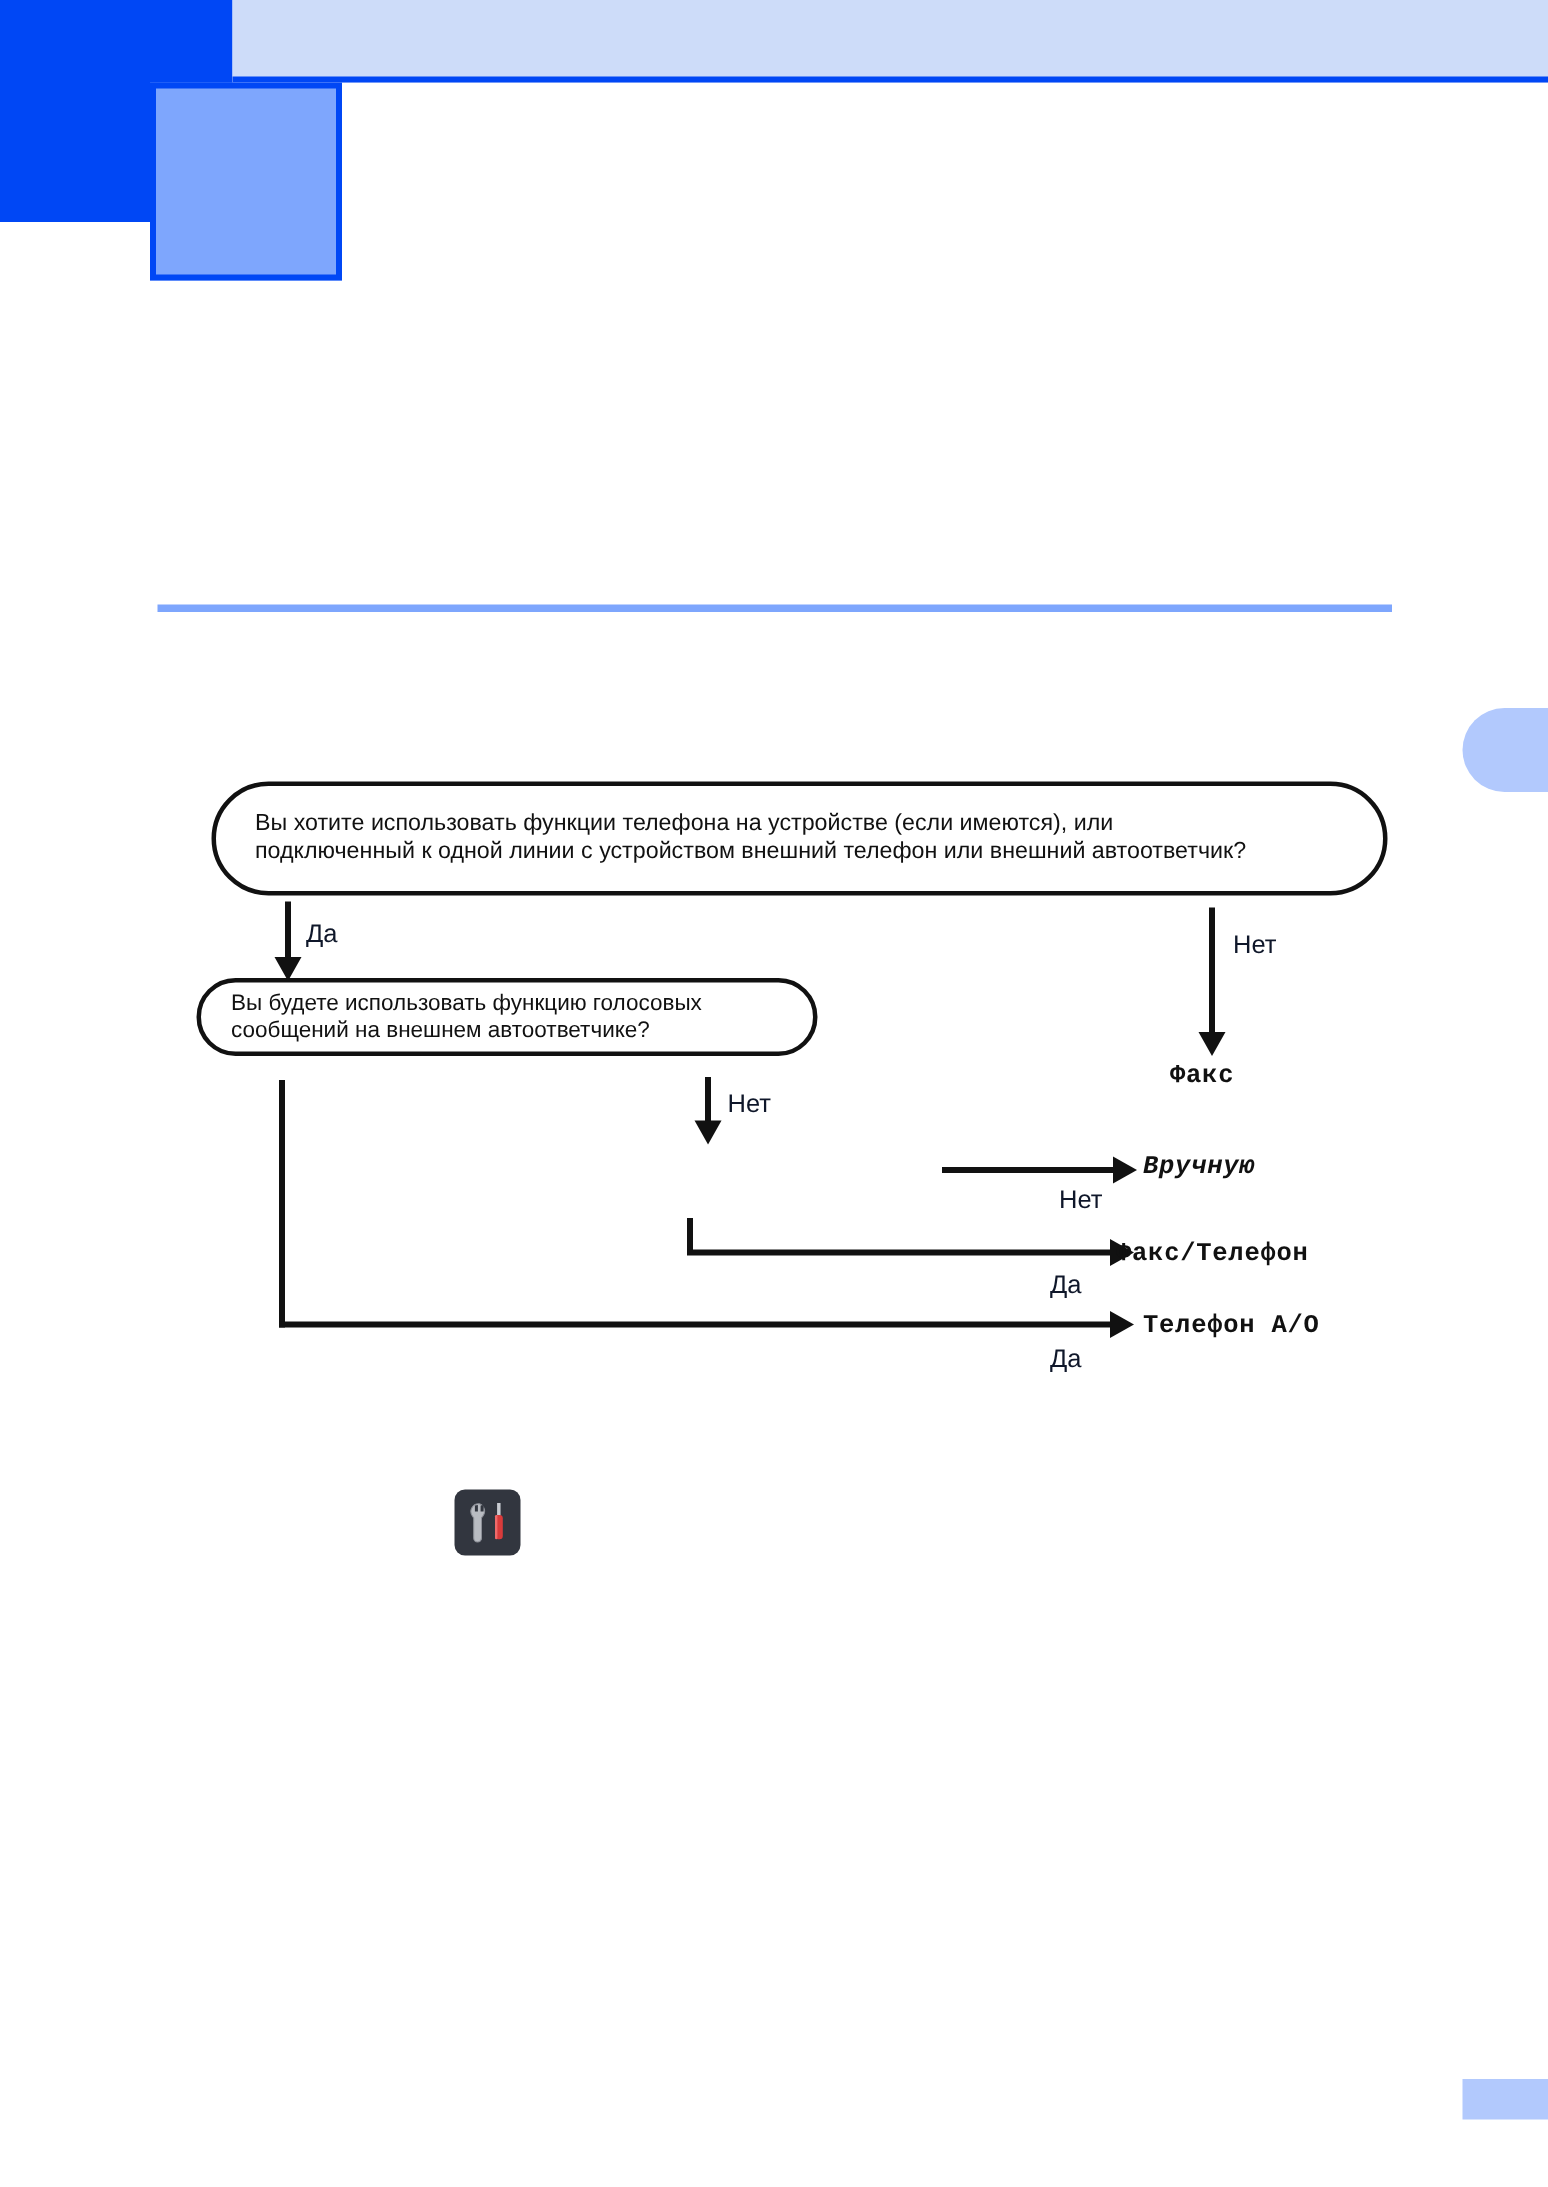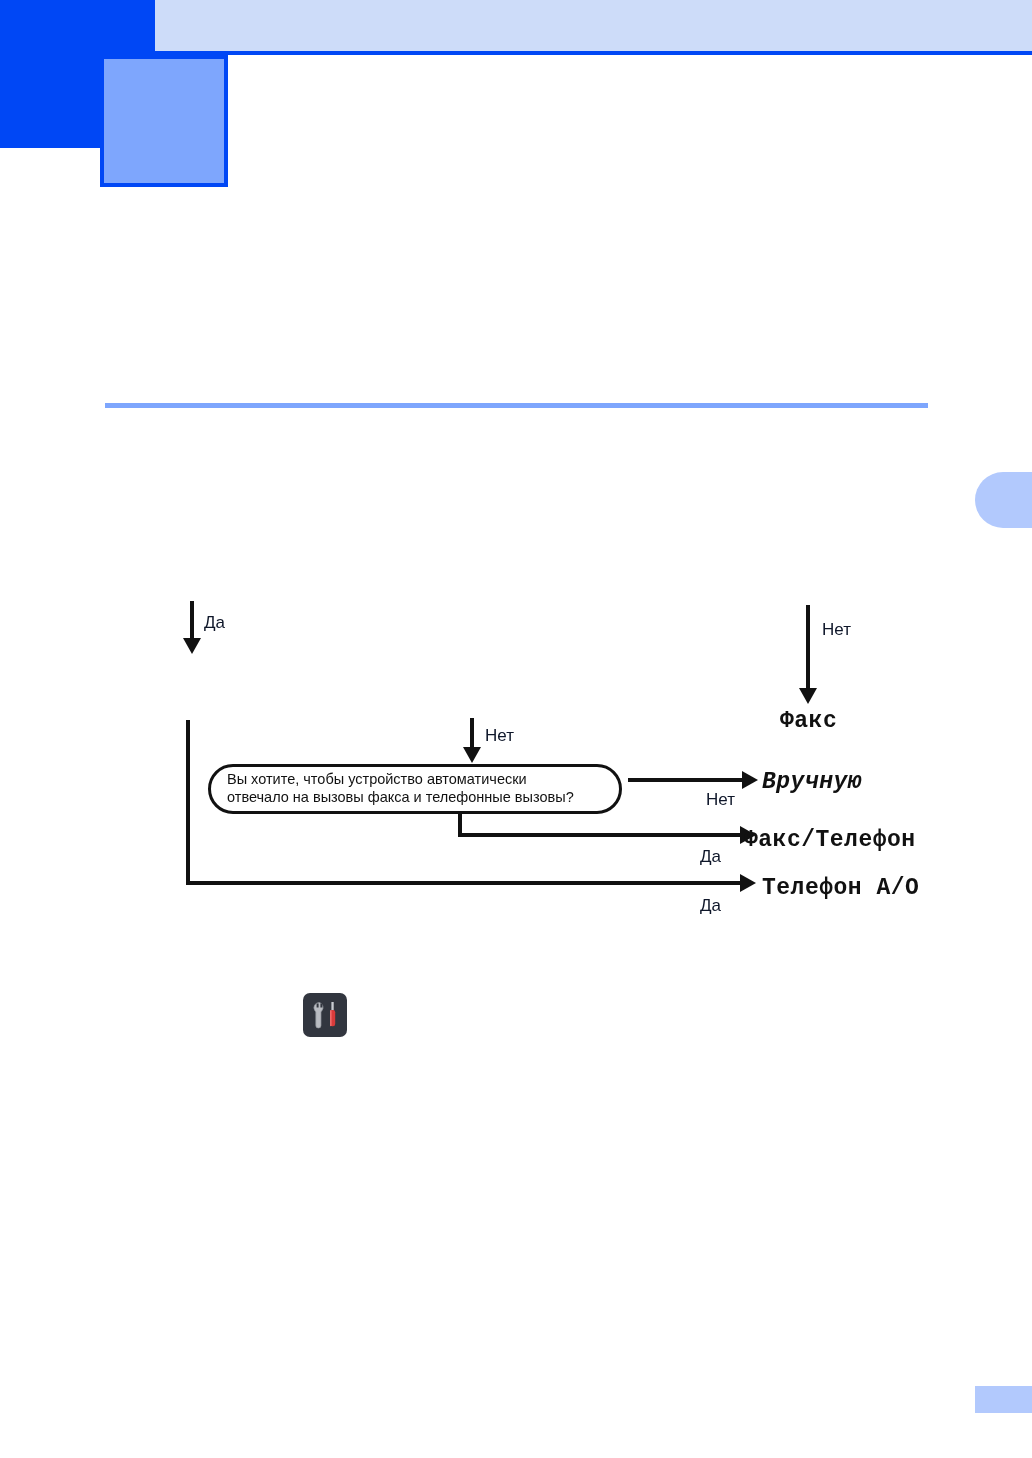"Вы хотите использовать функции телефона" div.q-box { html: none -> <div> <span>Вы хотите использовать функции телефона на устройстве (если имеются), или подключенный к одной линии с устройством внешний телефон или внешний автоответчик?</span> </div> }
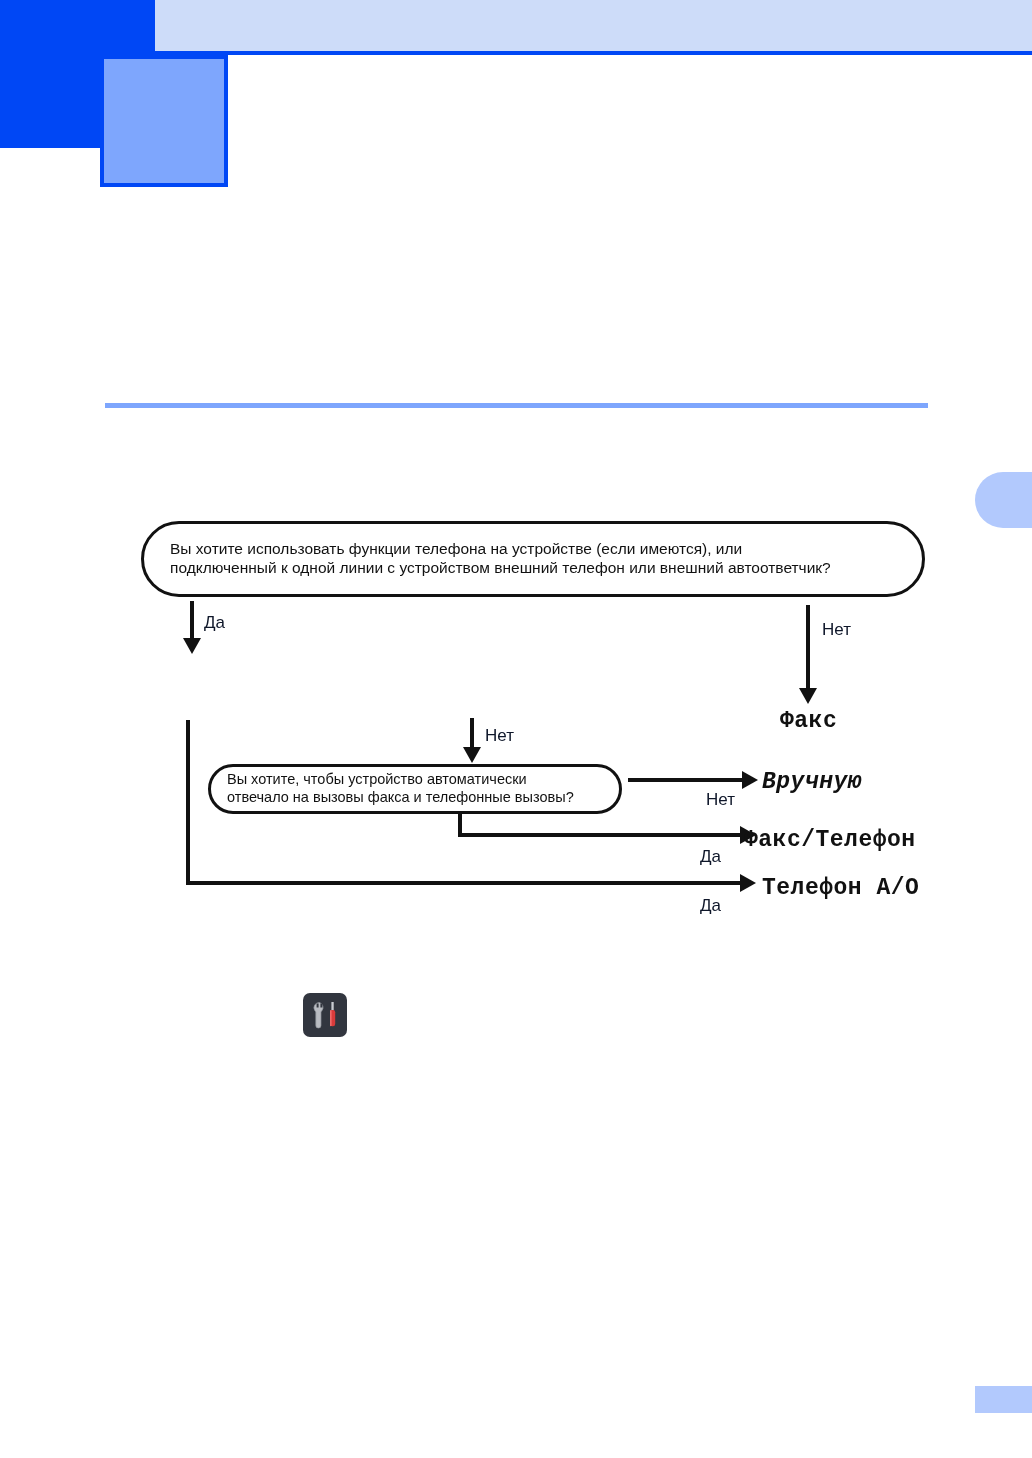"Вы будете использовать функцию голосовых" div.q-box { html: none -> <div> <span>Вы будете использовать функцию голосовых сообщений на внешнем автоответчике?</span> </div> }
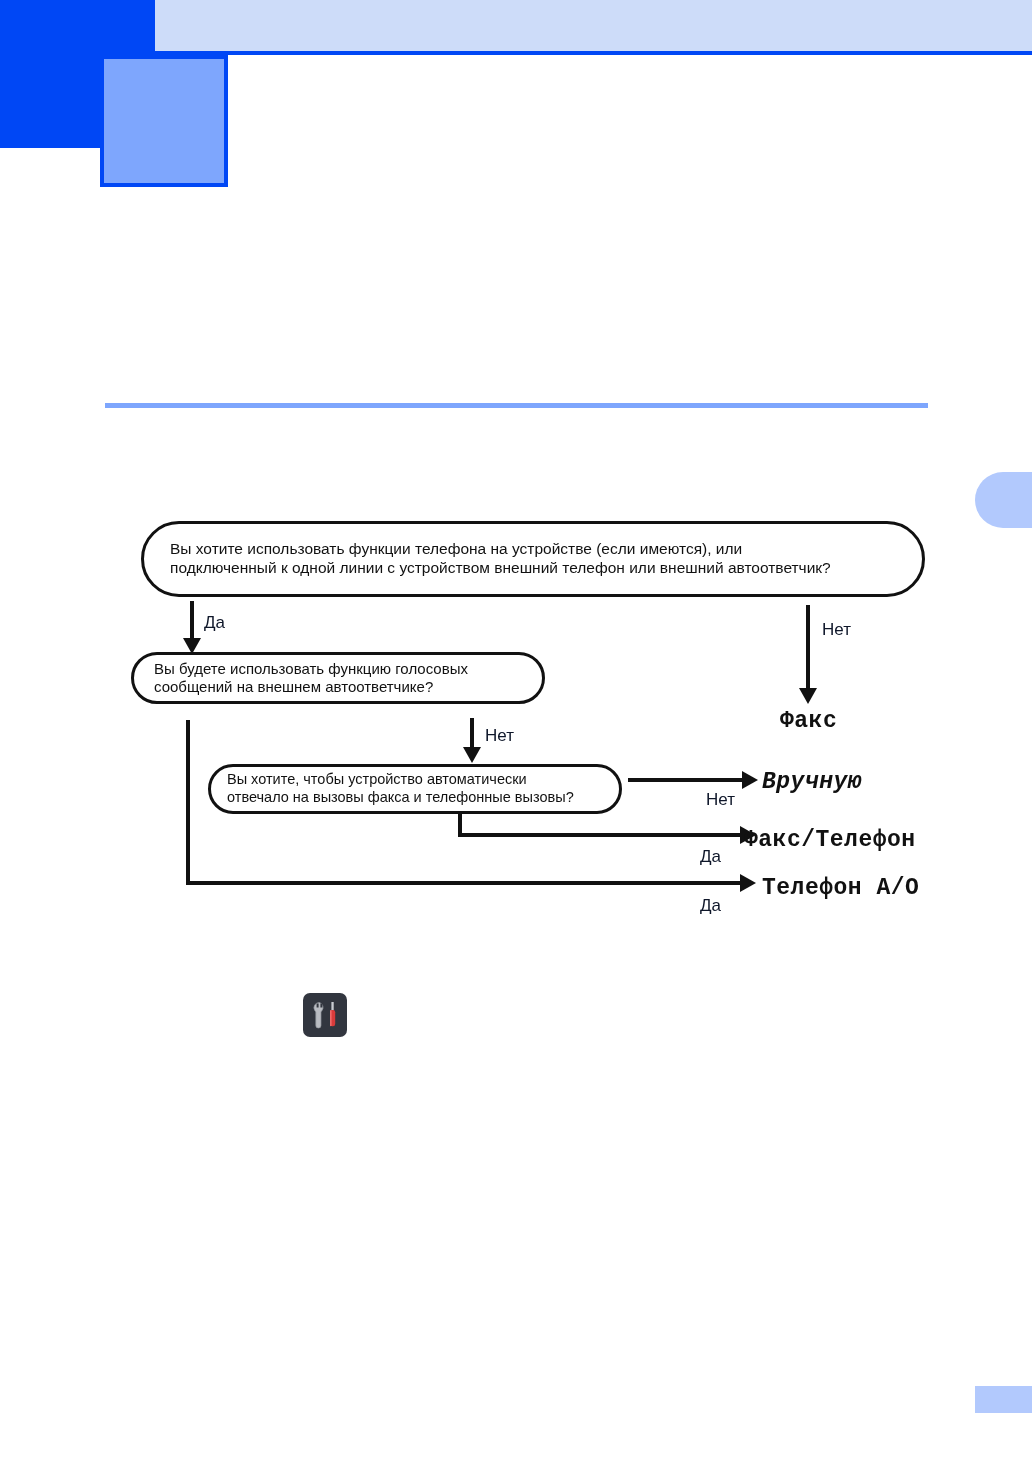"Факс" .outcome { font-size: 23px -> 17px }
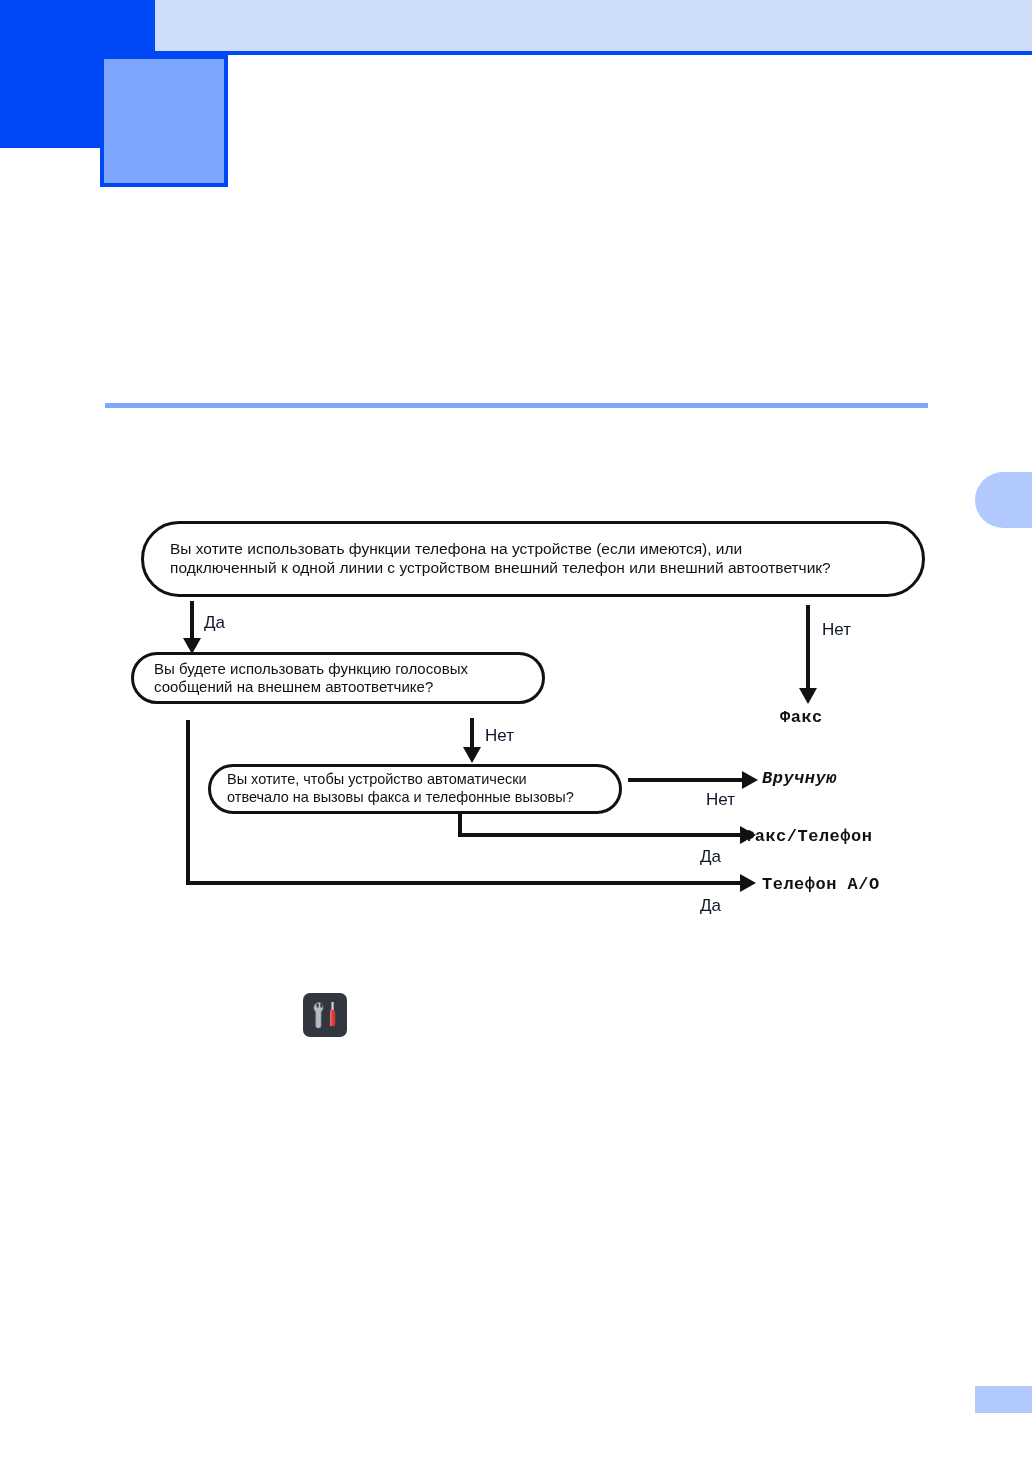"Вы хотите, чтобы устройство" div.q-box { html: <div> <span>Вы хотите, чтобы устройство автоматически отвечало на вызовы факса и телефонные вызовы?</span> </div> -> none }
